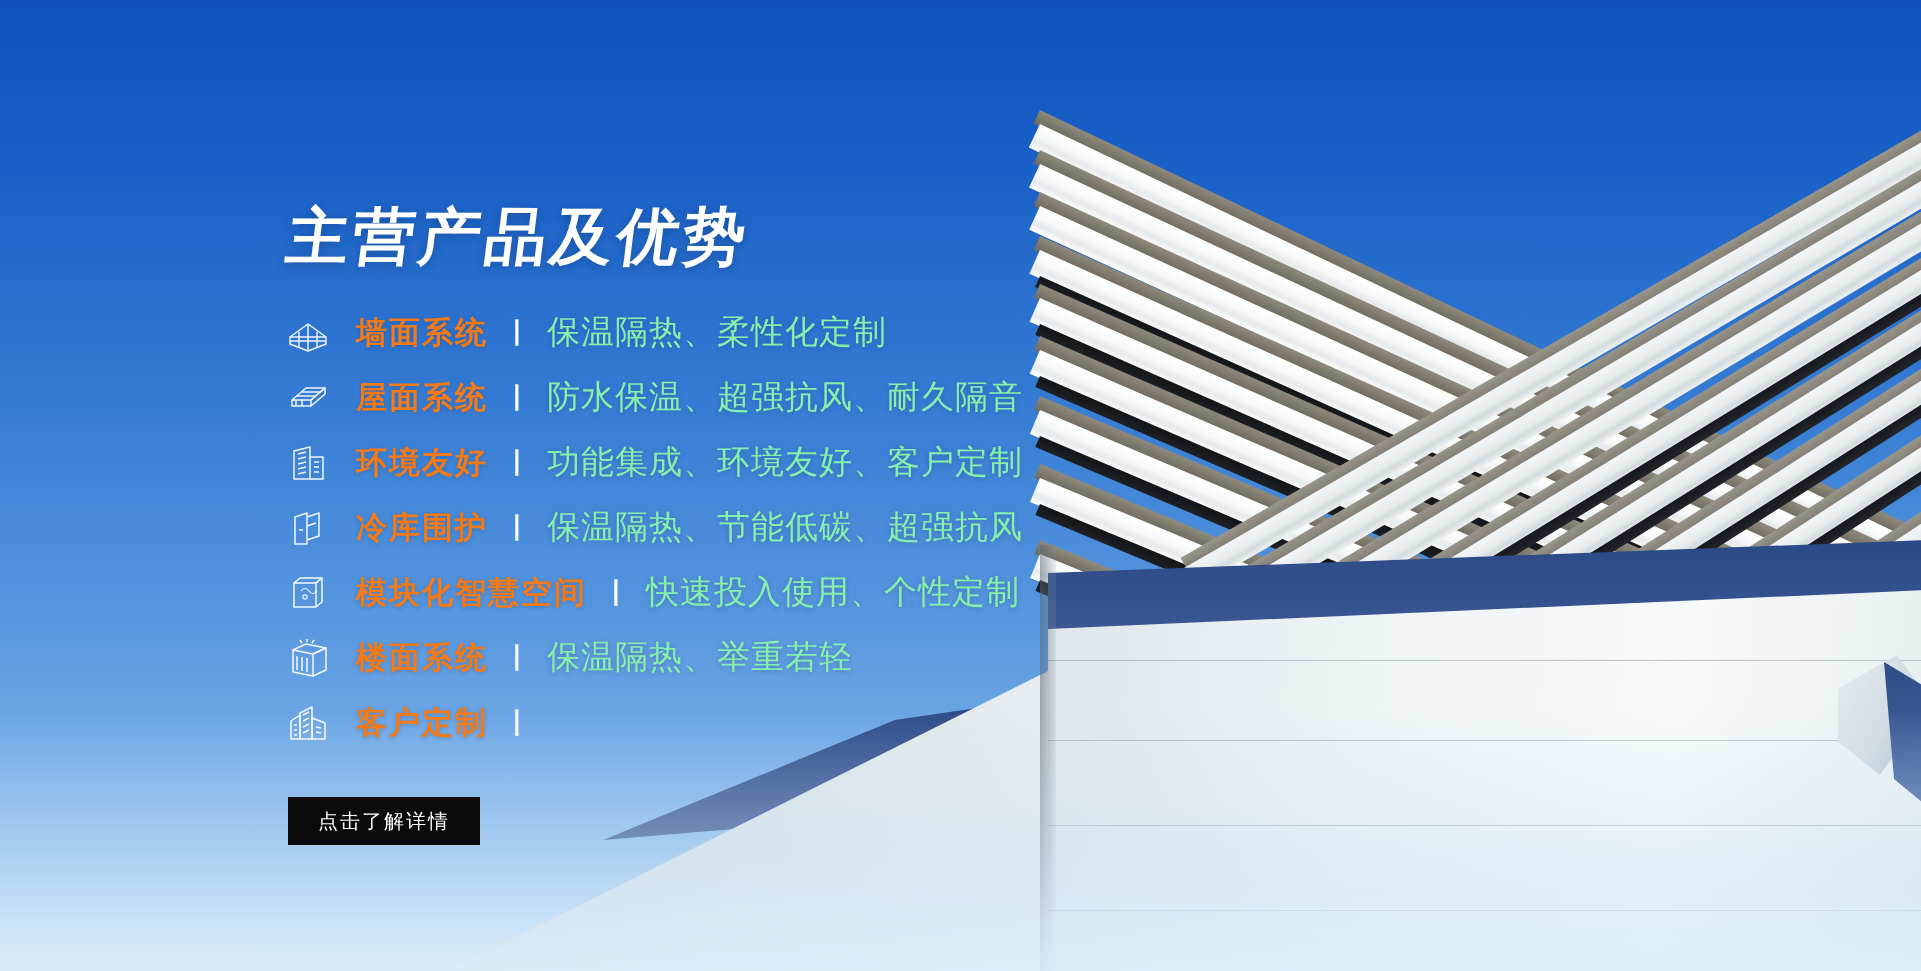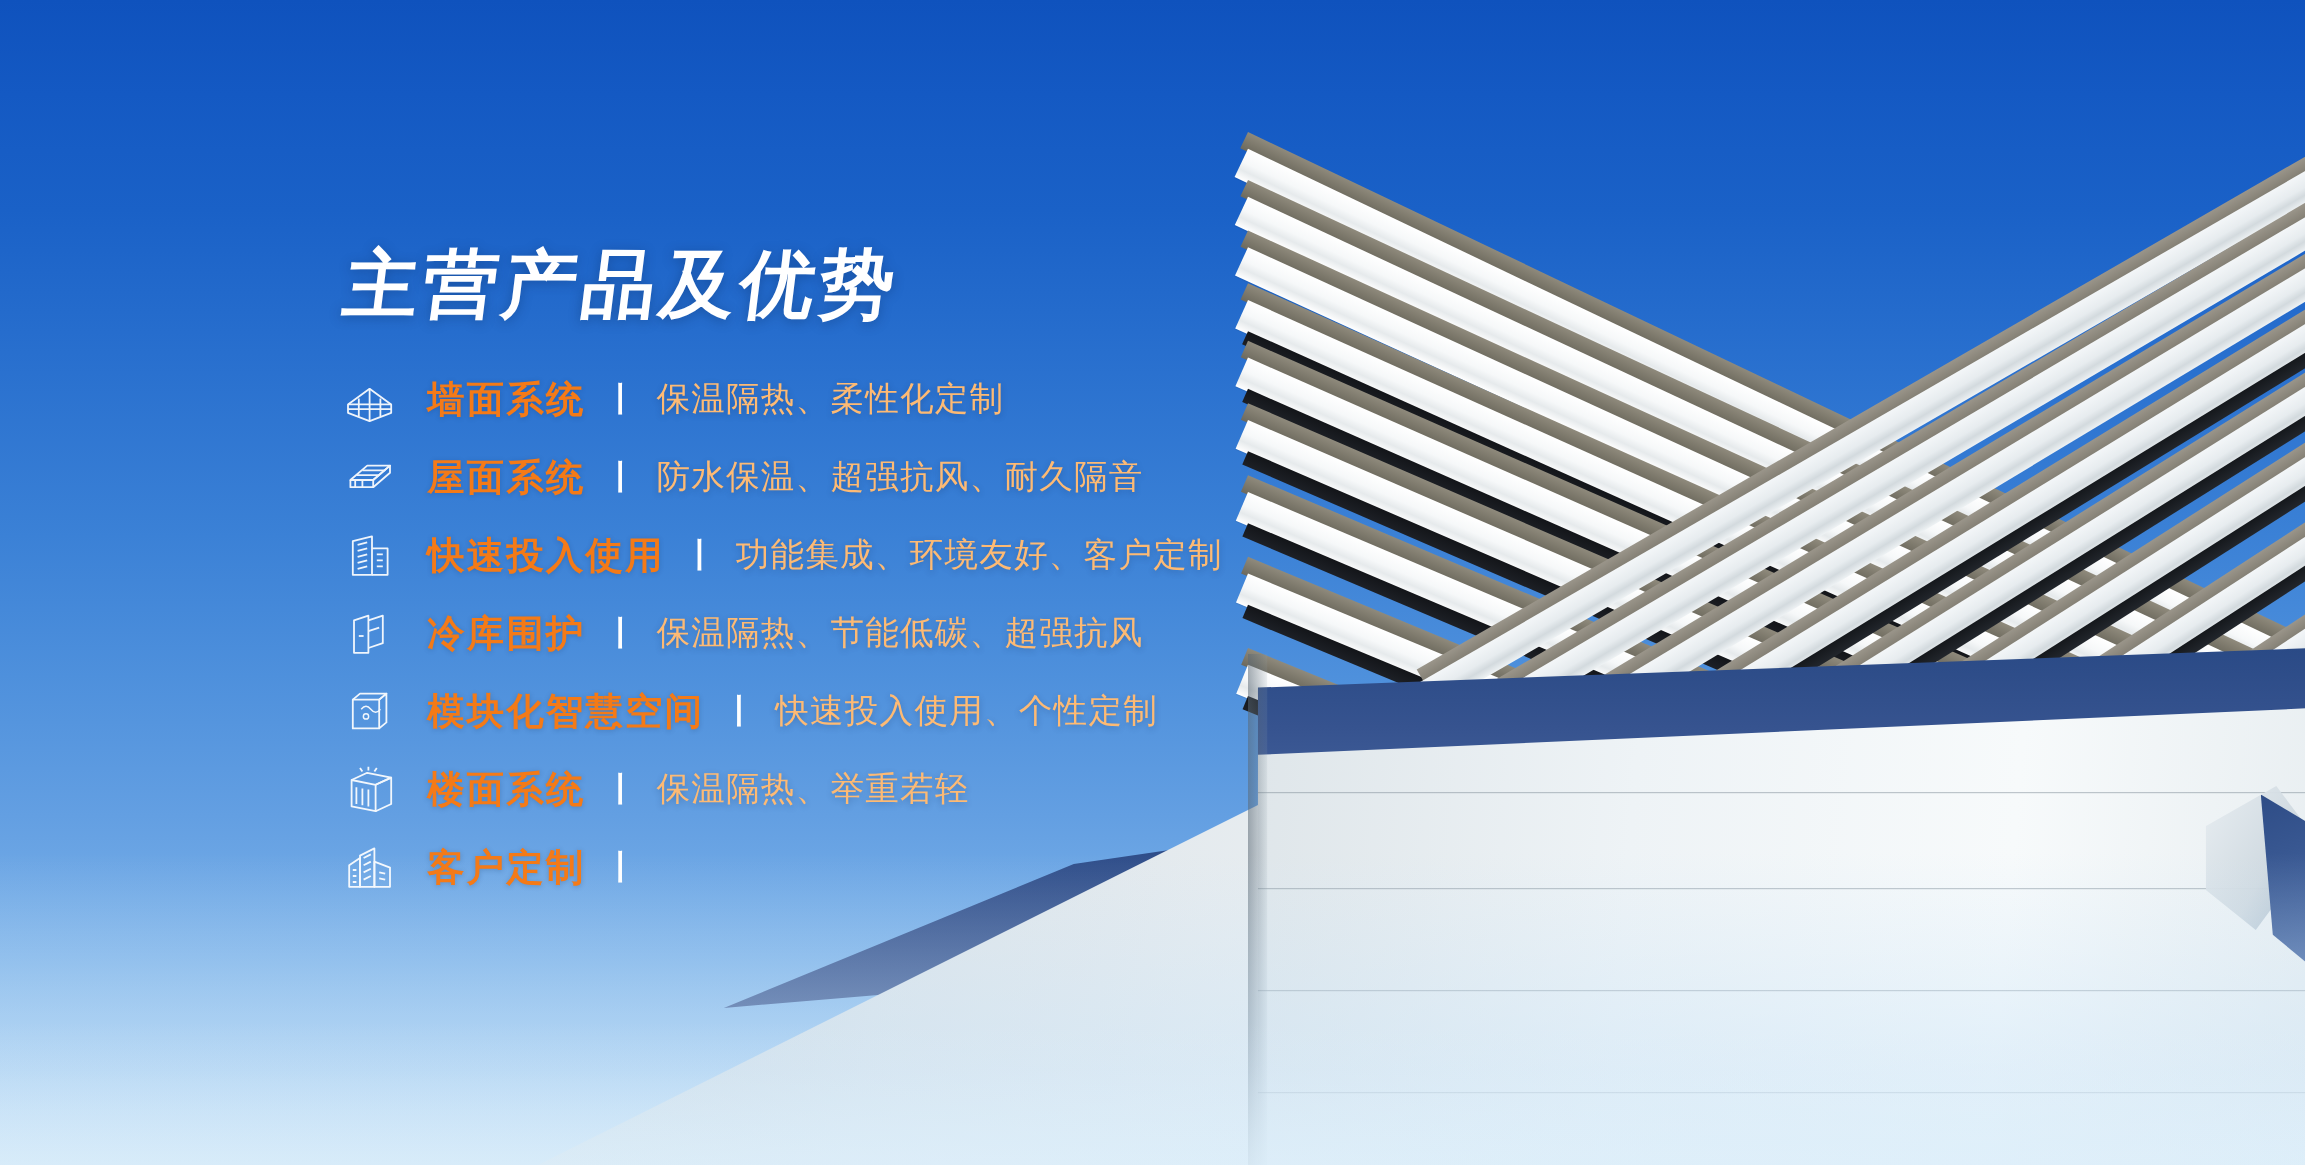"保温隔热、柔性化定制" .desc { color: #fdba74 -> #86efac; font-size: 28px -> 33px }
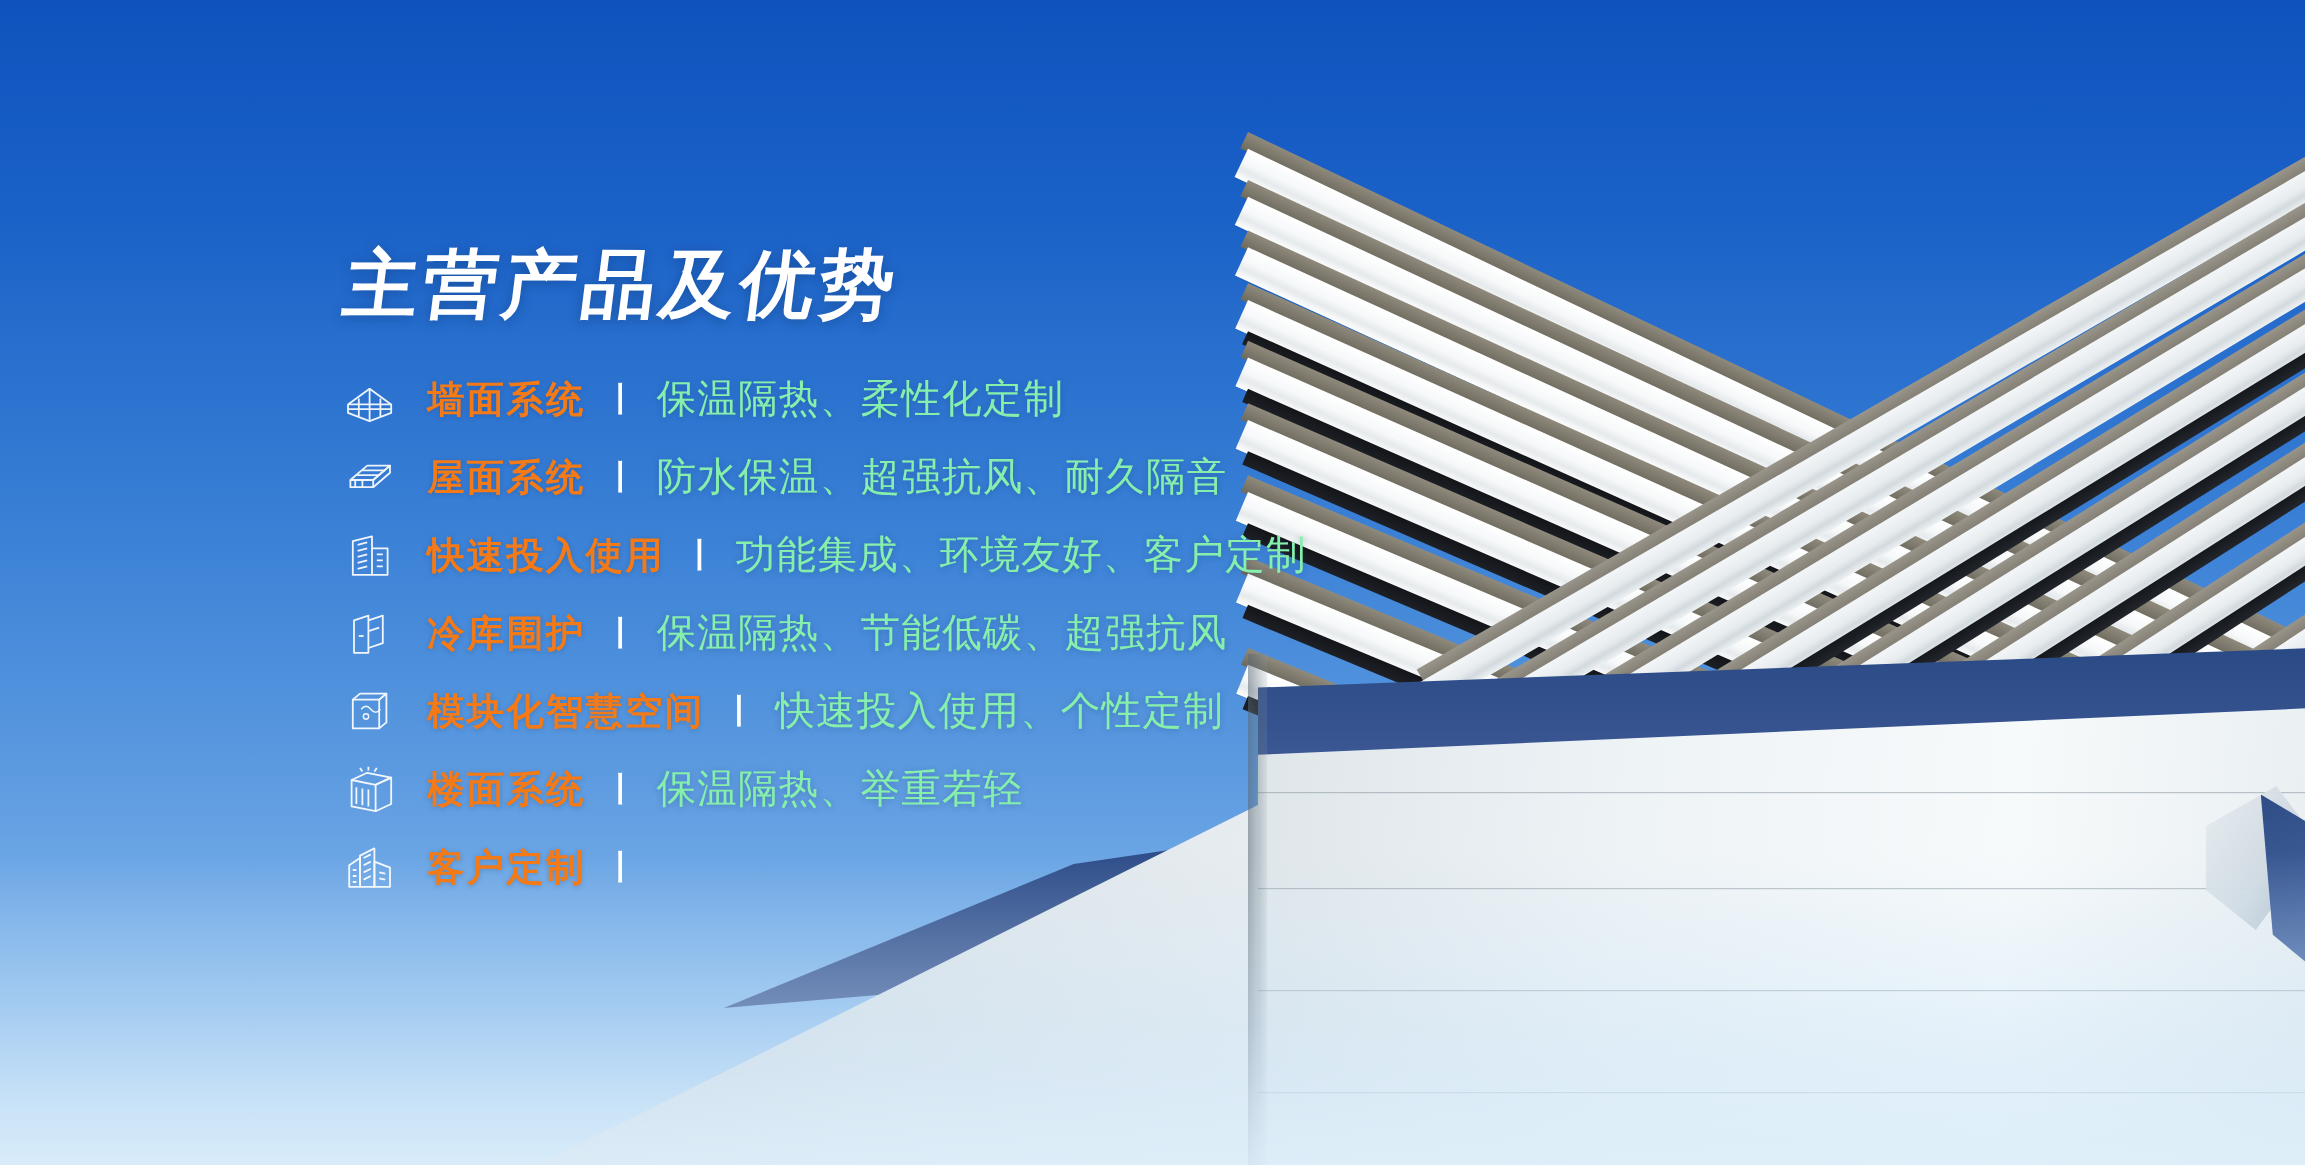"快速投入使用" span.cat { text: 快速投入使用 -> 环境友好 }
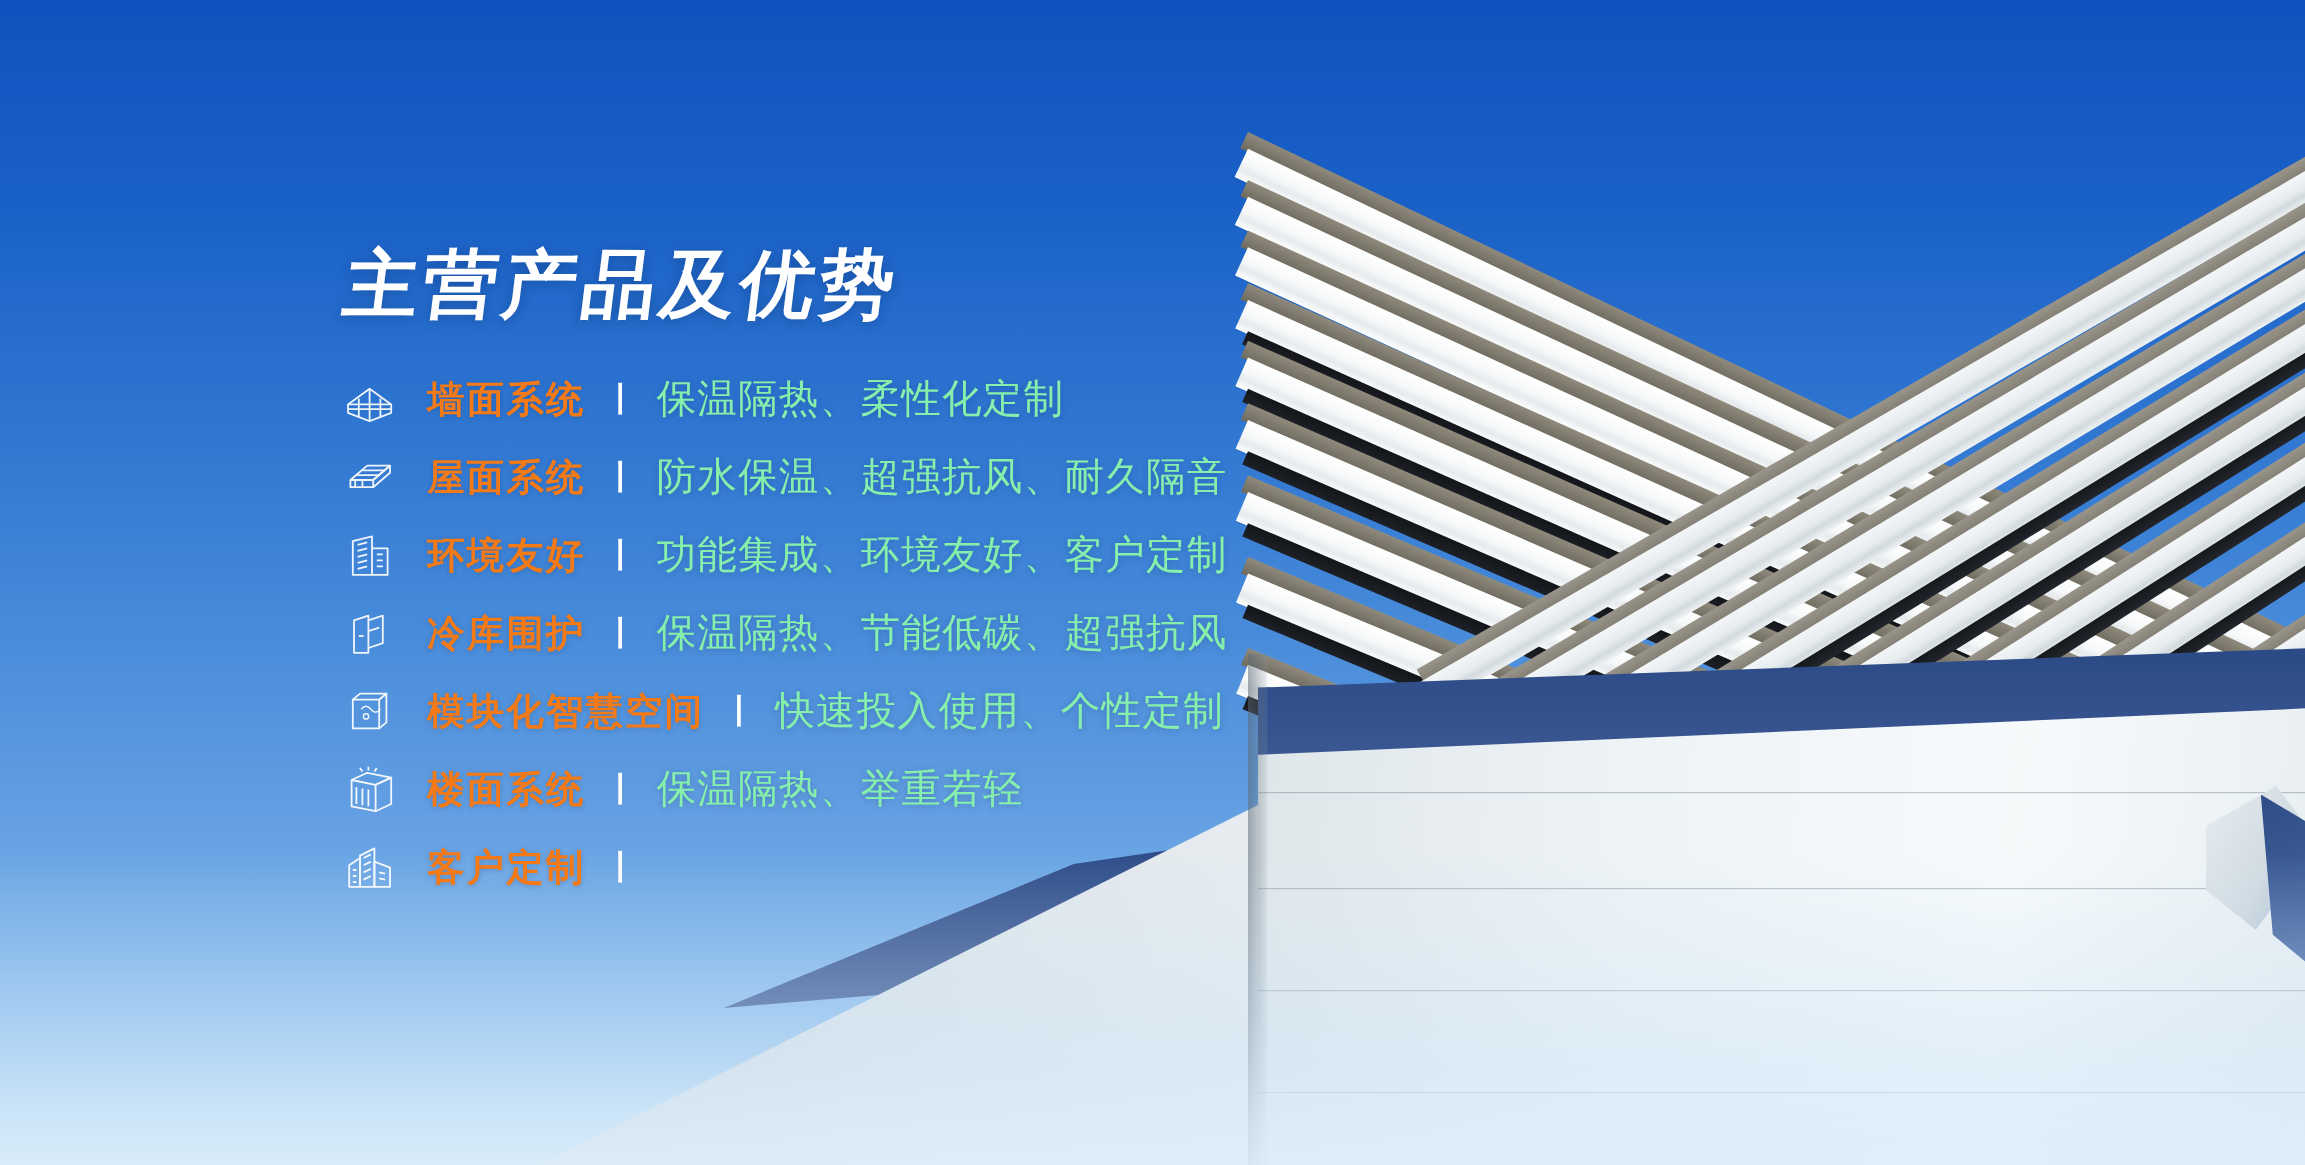"点击了解详情" button.cta { html: none -> <button>点击了解详情</button> }
